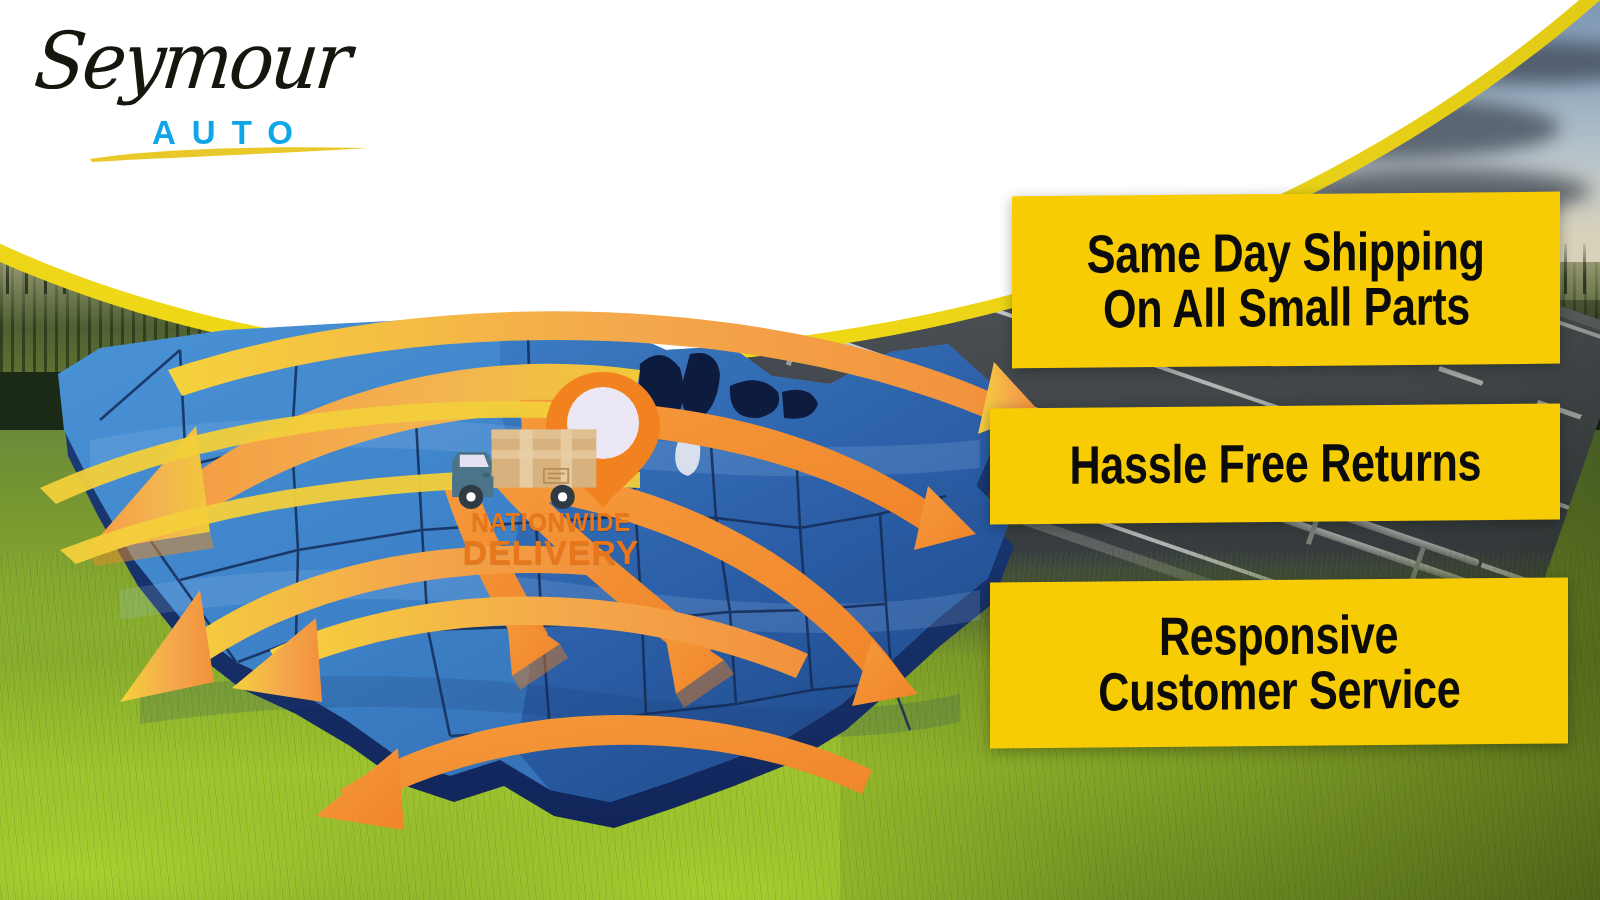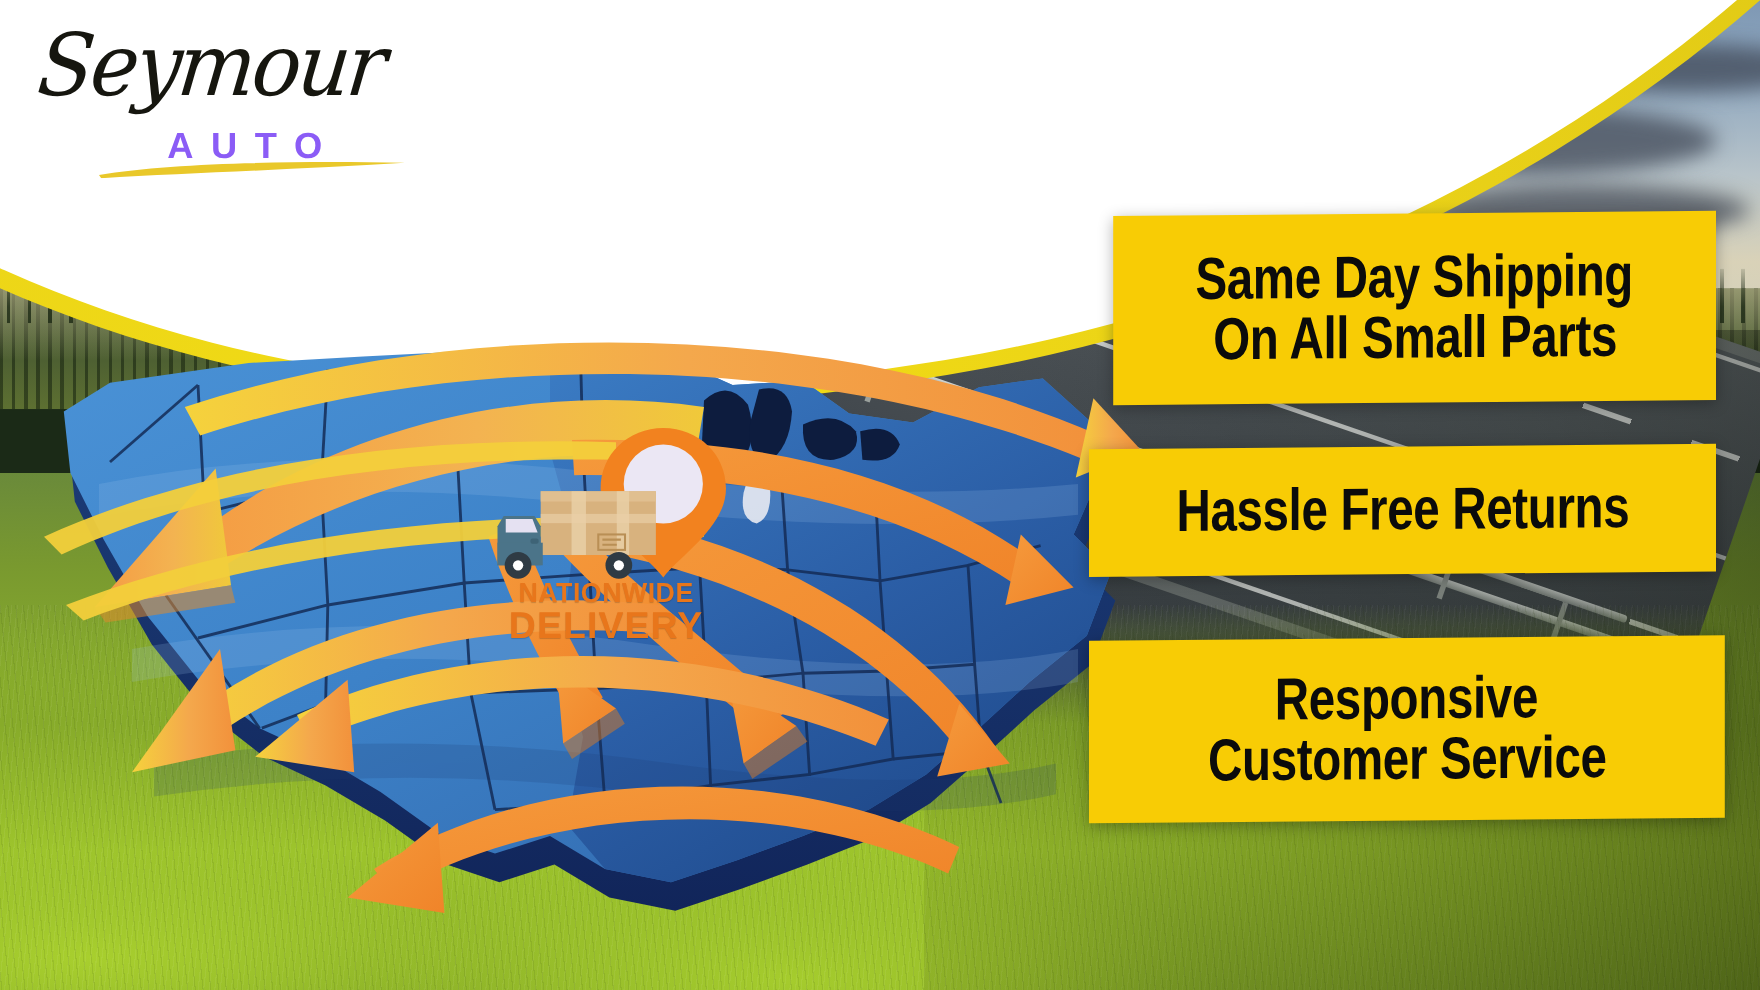"AUTO" .logo-auto { color: #8b5cf6 -> #0ea5e9 }
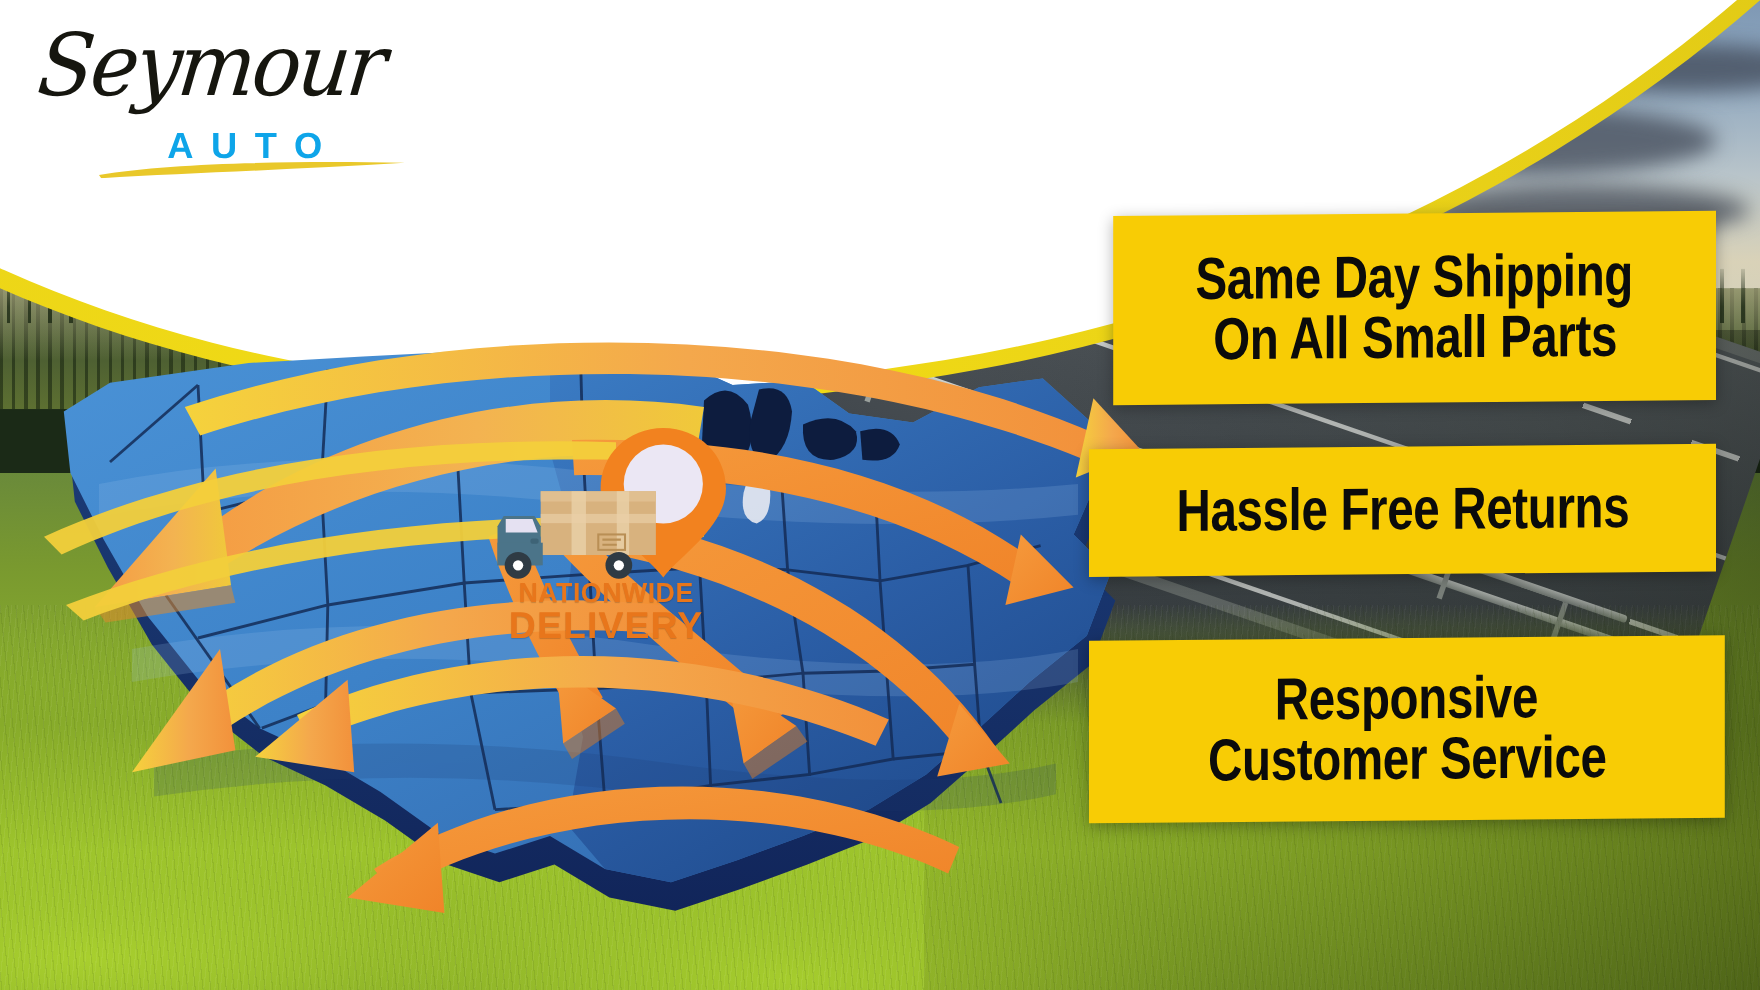"NATIONWIDE" .badge { top: 389px -> 372px }
